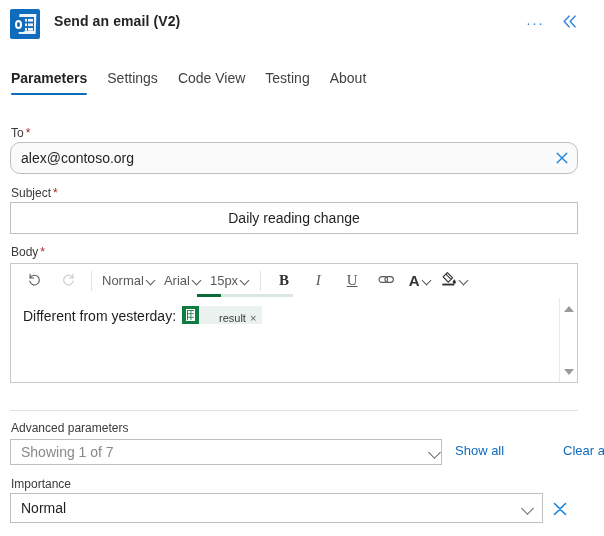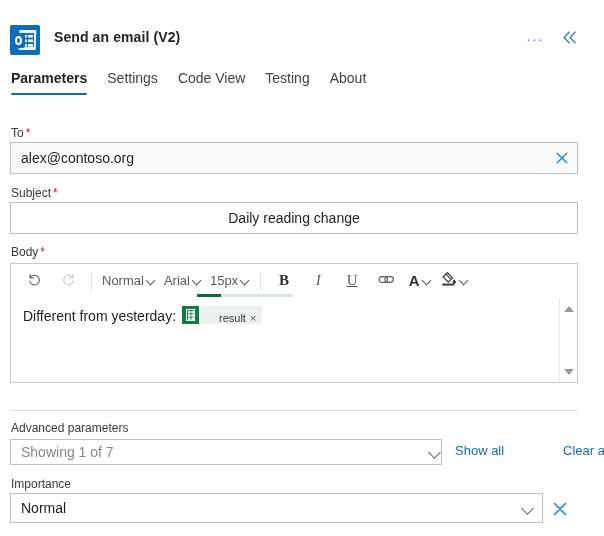"Send an email (V2)" .header { margin-top: 16px -> none }
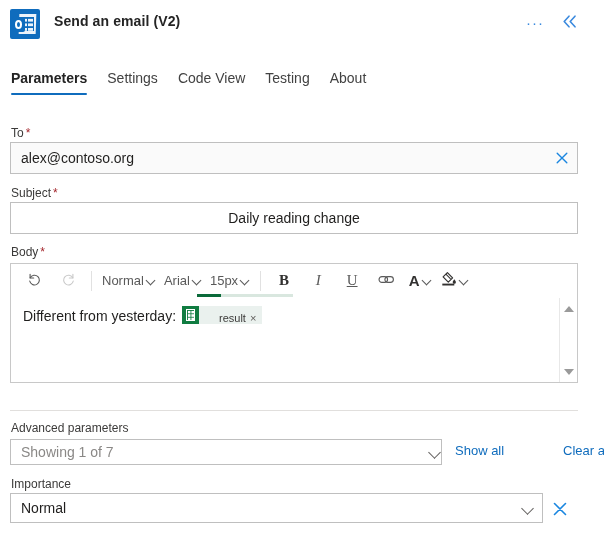"alex@contoso.org" div.input-box { border-radius: none -> 10px }
